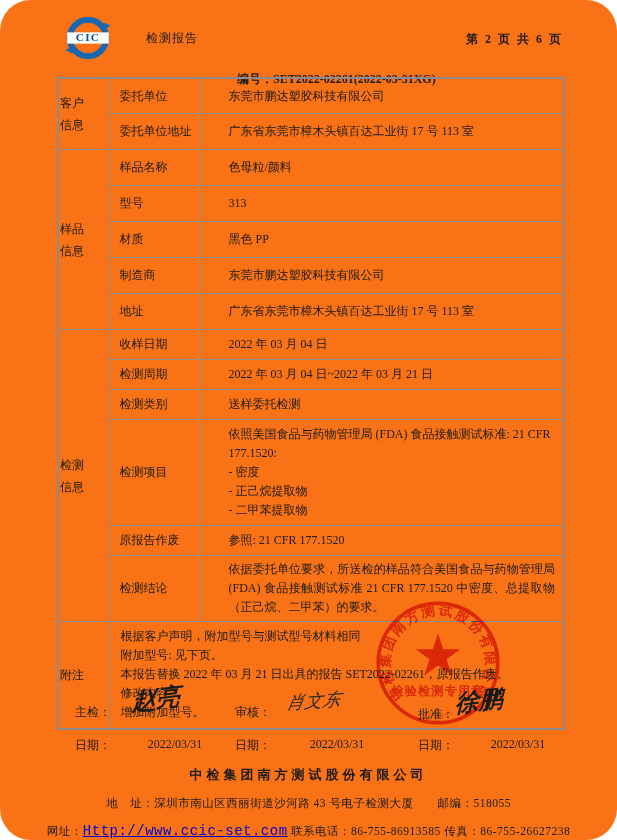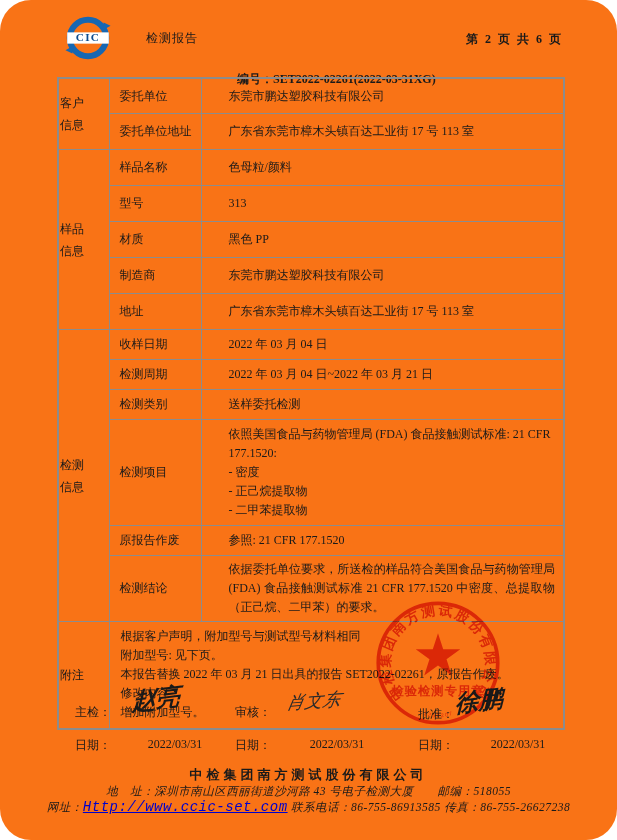"地 址：深圳市南山区西丽街道沙河路 43 号电子检测大厦 邮编：518055" .f-line { font-style: italic -> none; margin-top: 0 -> 12px }
